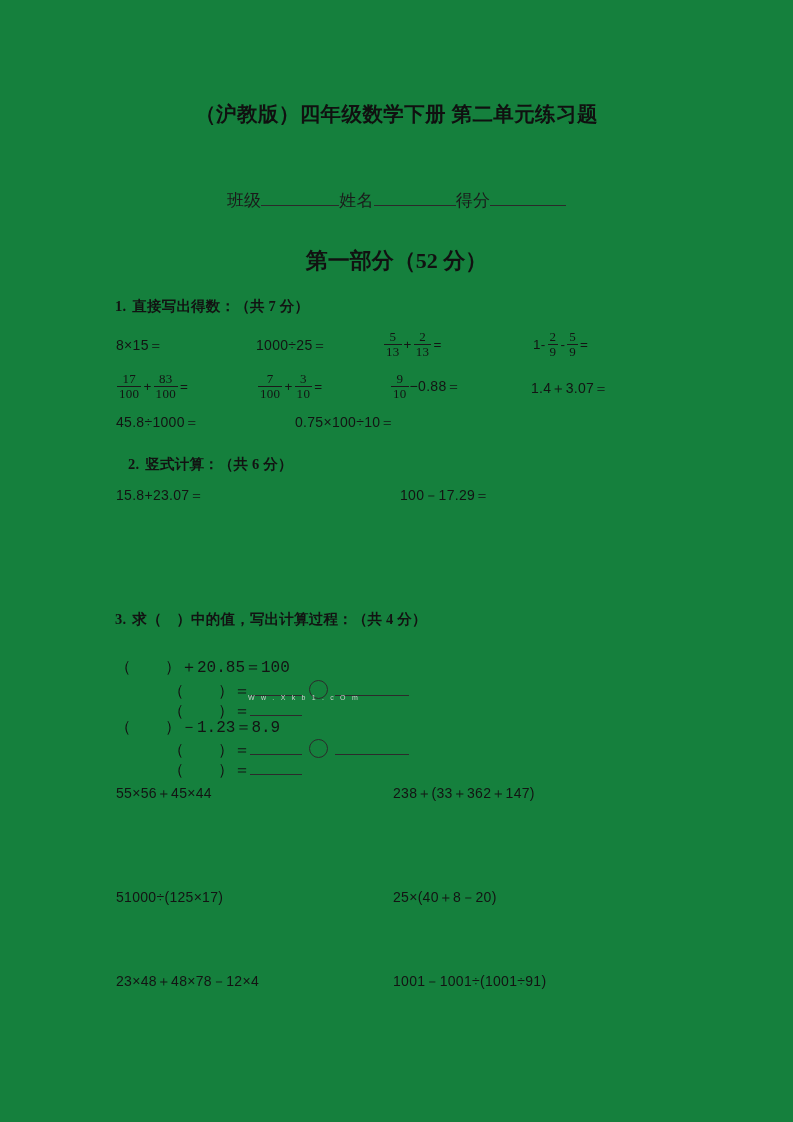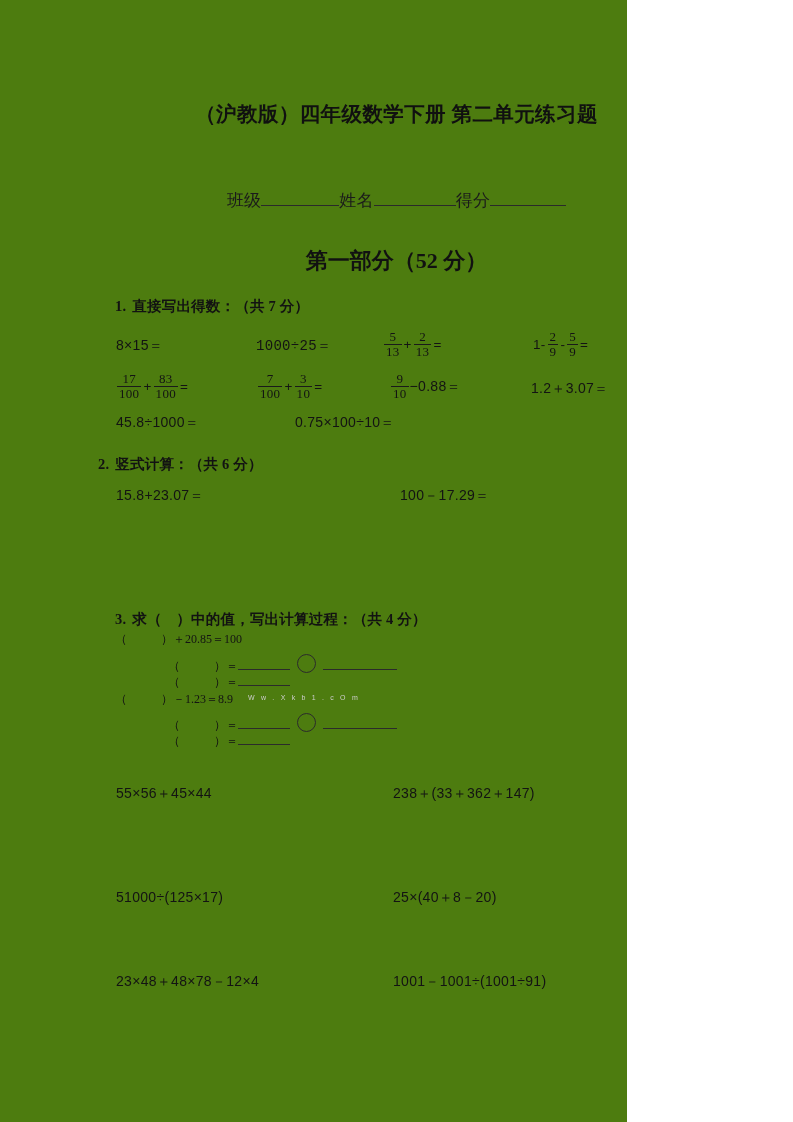"（沪教版）四年级数学下册 第二单元练习题" .page { background: #4d7c0f -> #15803d; width: 627px -> 793px }
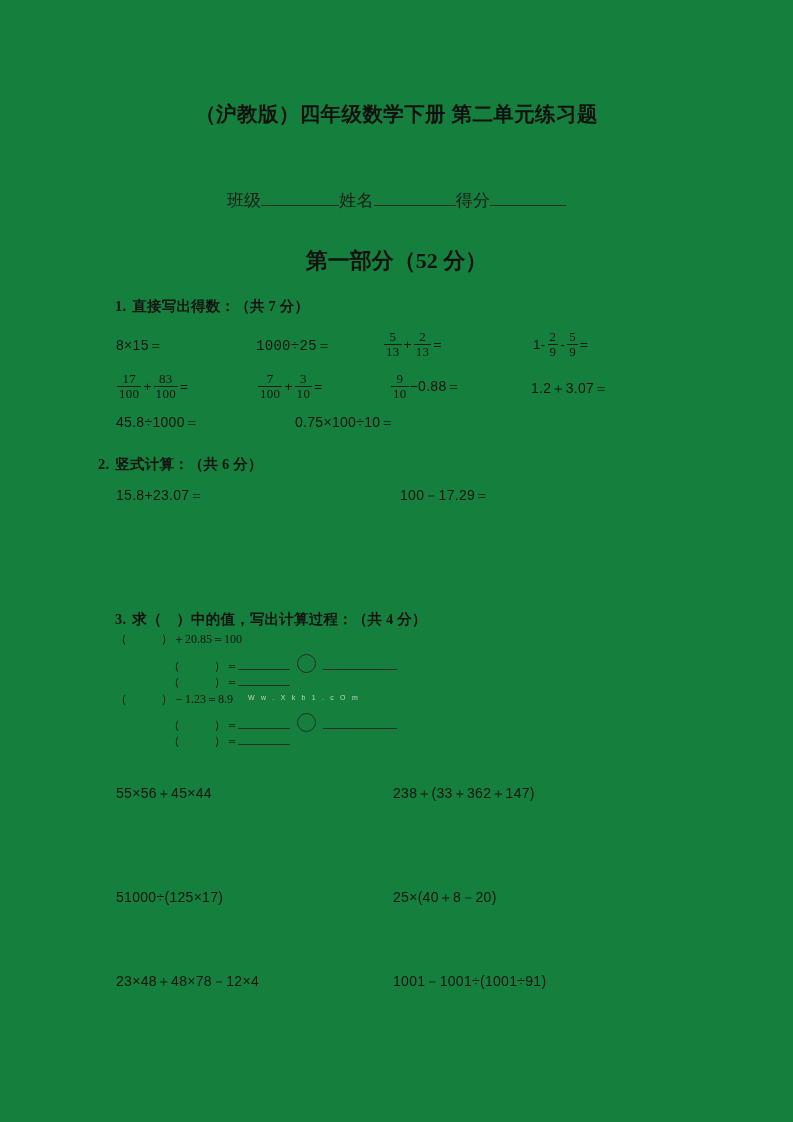"1000÷25＝" div.expr { font-family: Liberation Mono, monospace -> none }
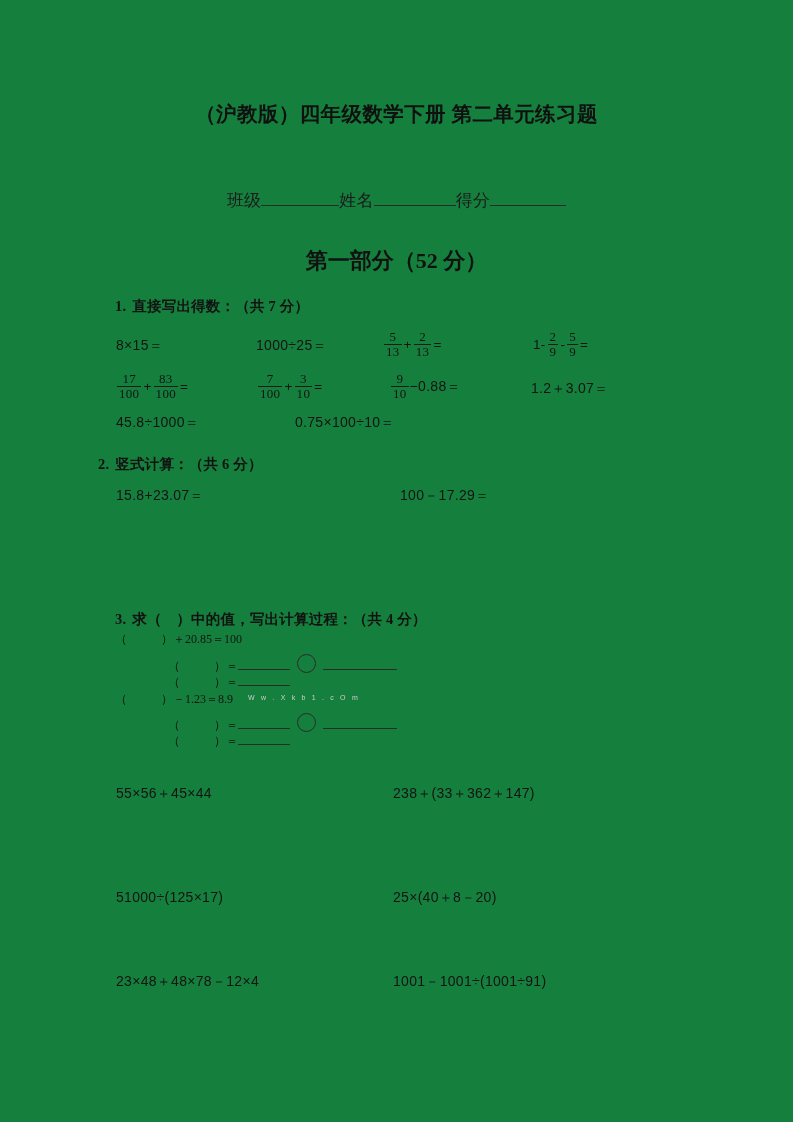"1.2＋3.07＝" div.expr { text: 1.2 -> 1.4 }
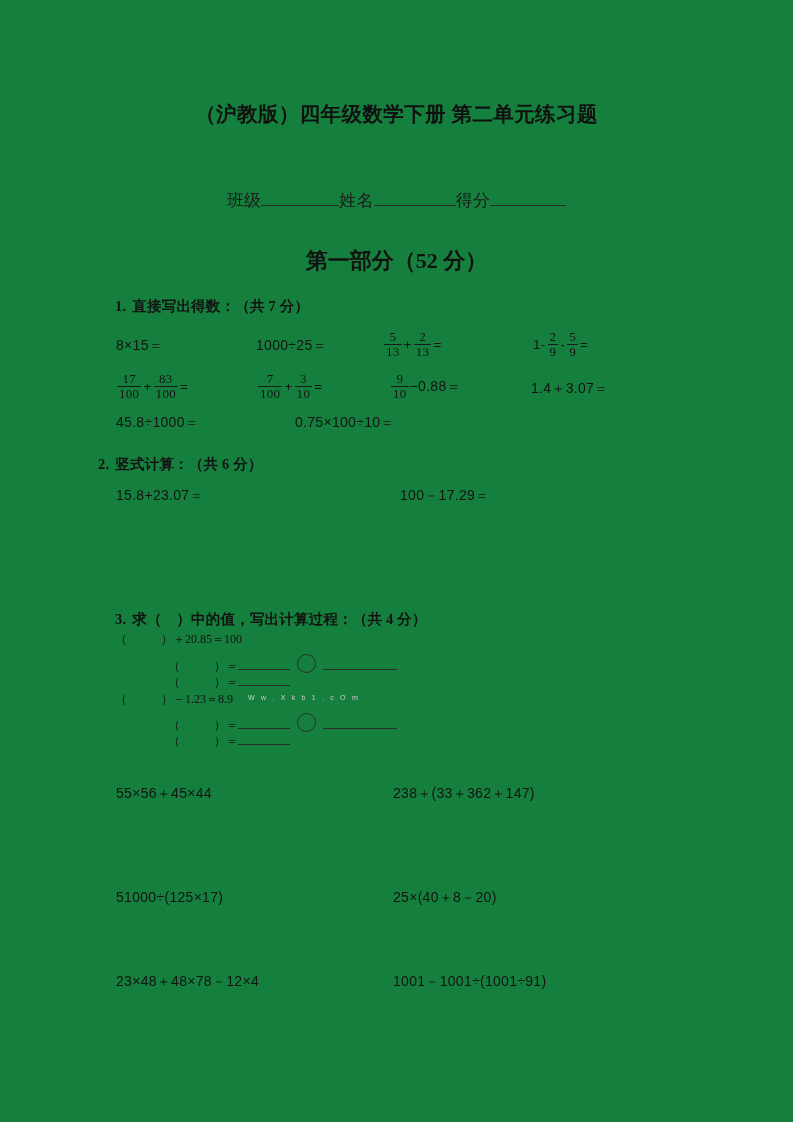"2. 竖式计算：（共 6 分）" div.q-head { left: 98px -> 128px }
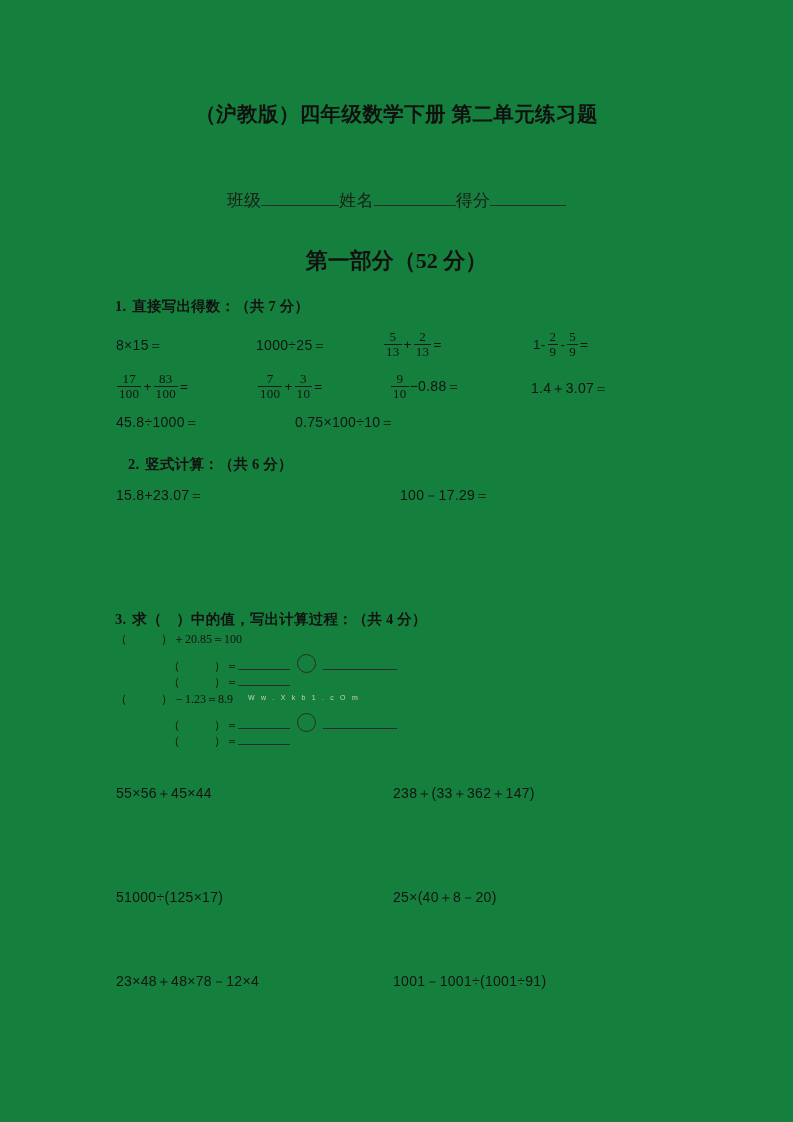"（ ）＋20.85＝100" .ans-row { font-family: Liberation Serif, serif -> Liberation Mono, monospace; font-size: 12px -> 16px; margin-top: none -> 26px }
